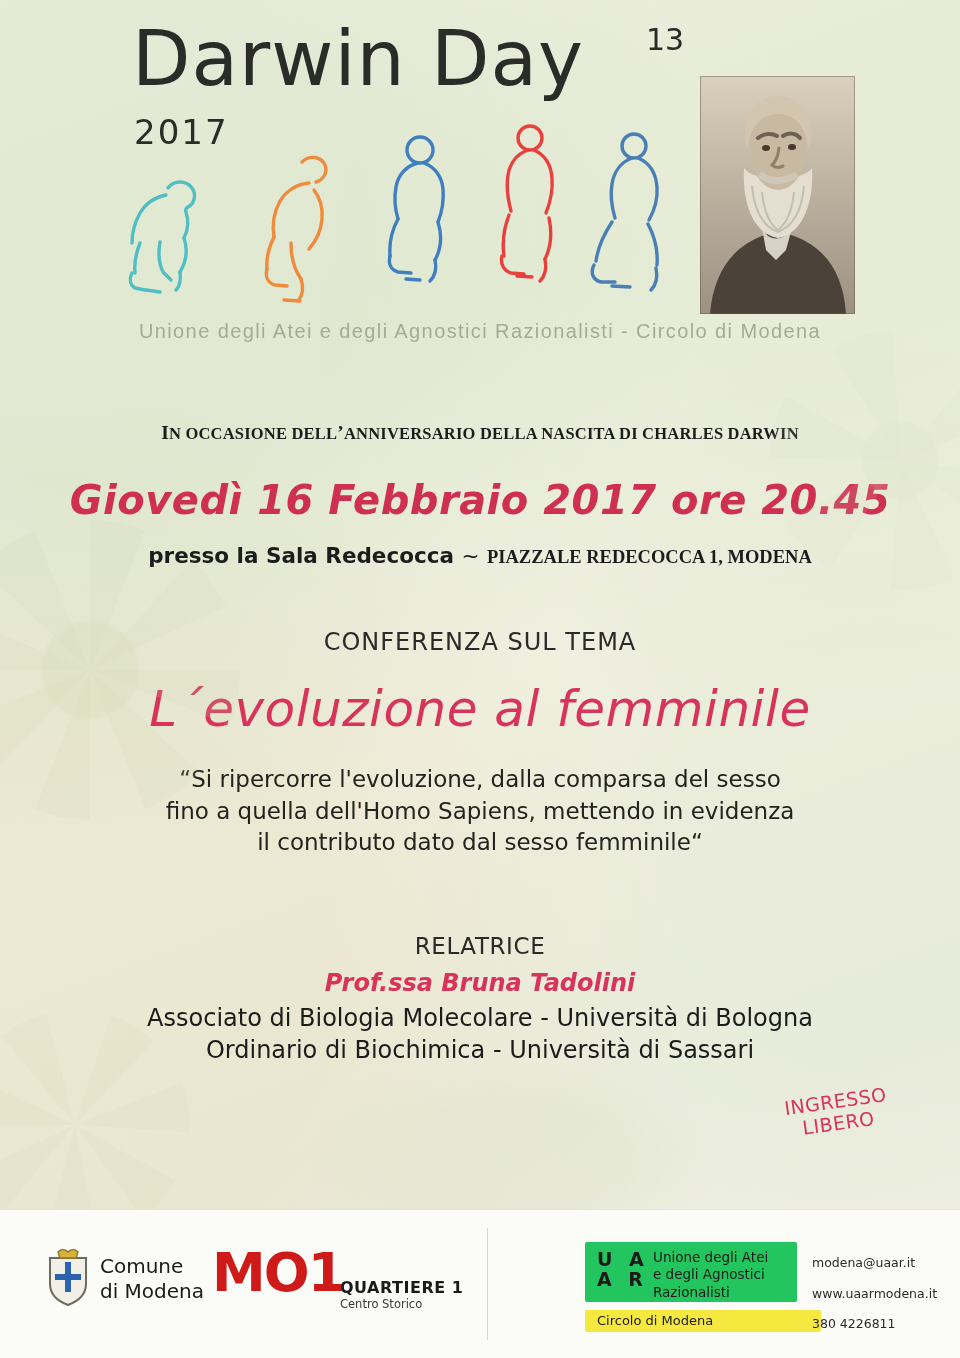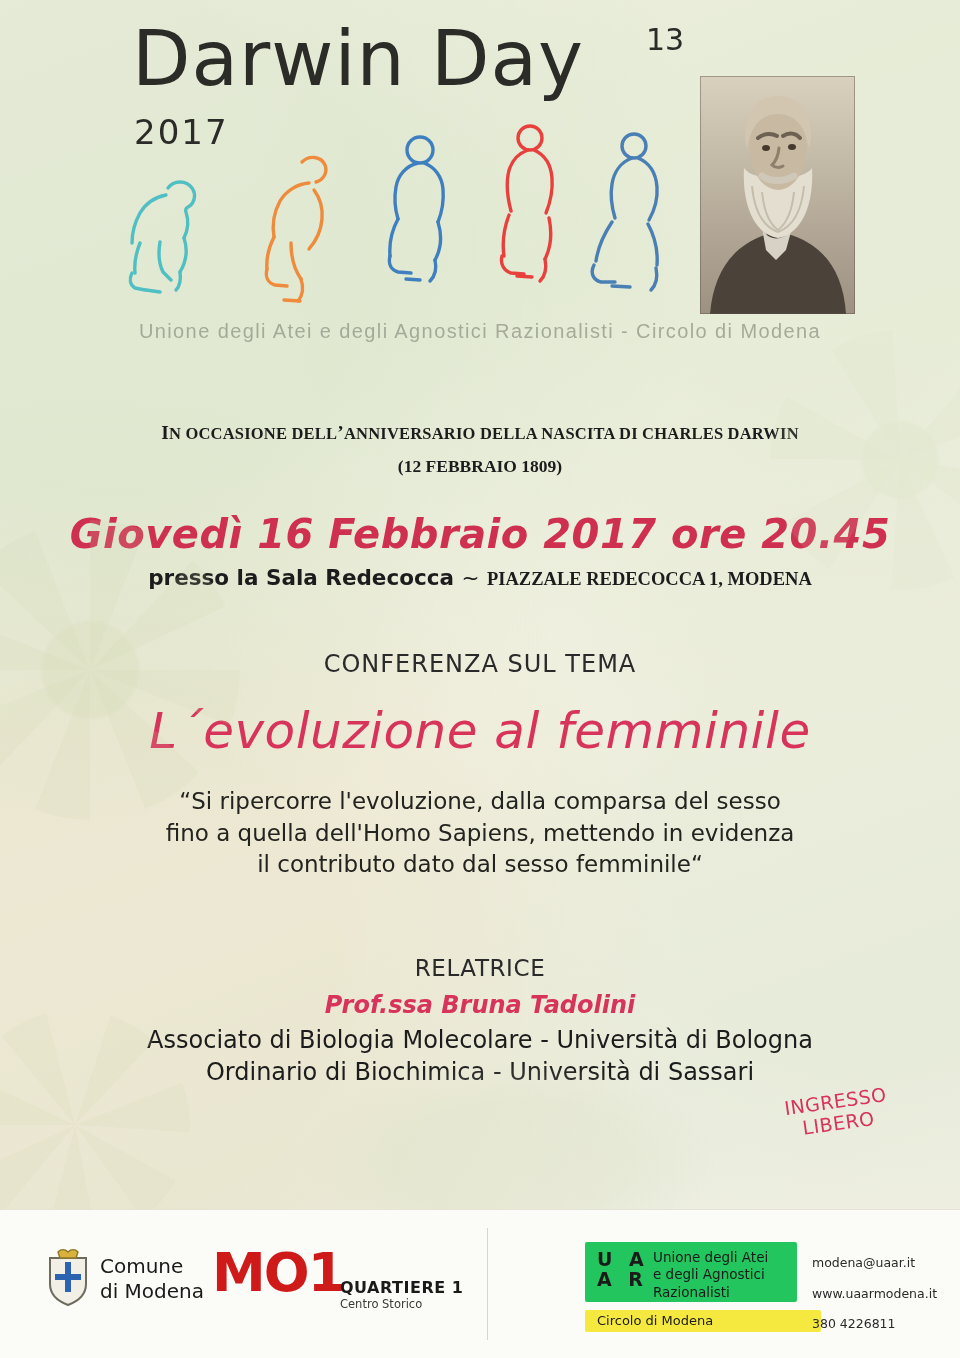"(12 FEBBRAIO 1809)" div.center { html: <div> <span>(12 FEBBRAIO 1809)</span> </div> -> none }
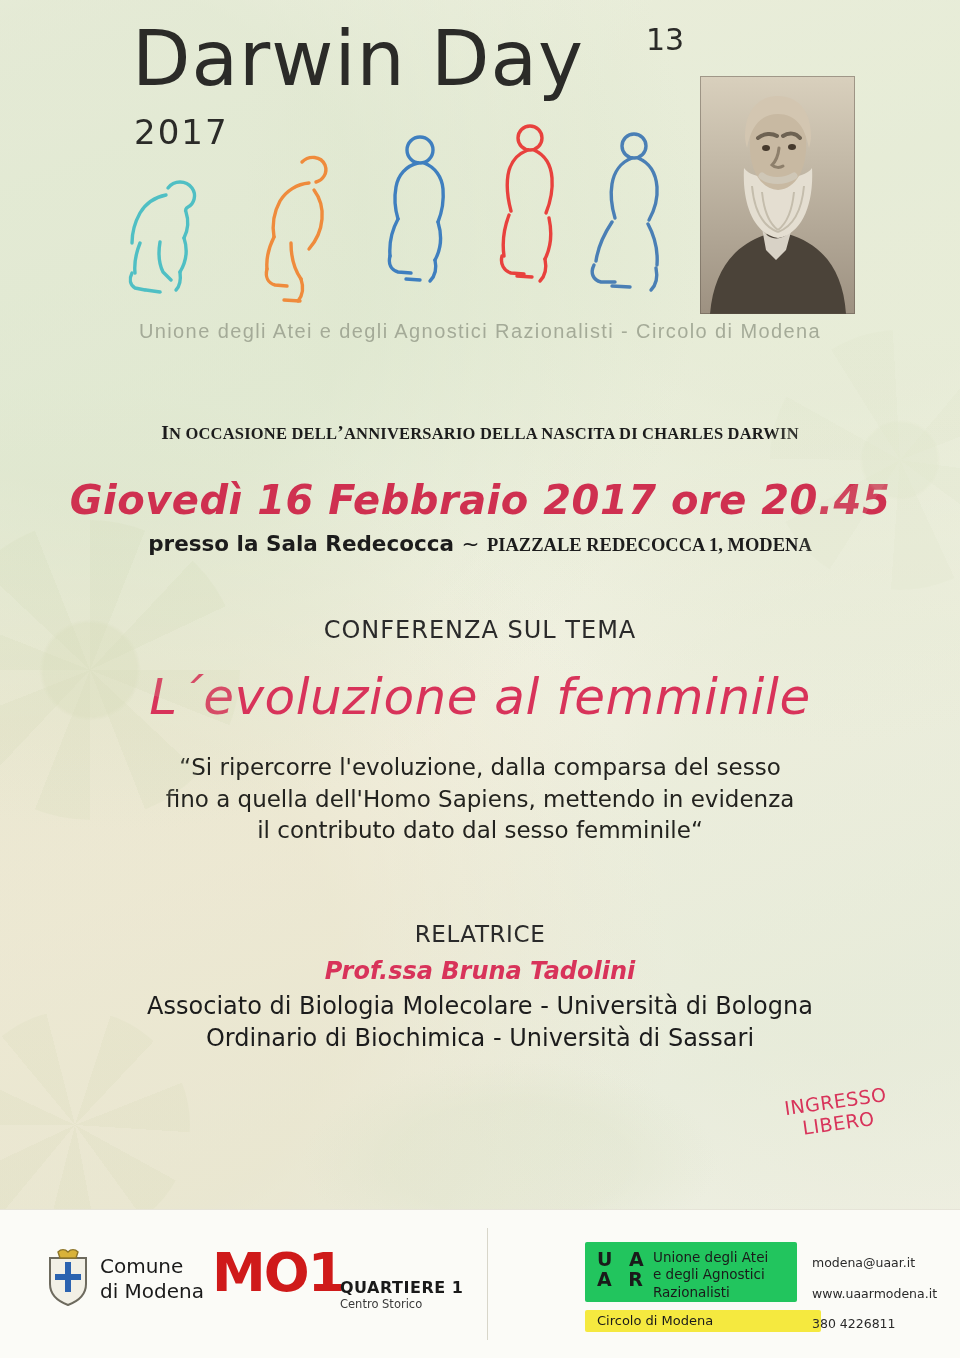"presso la Sala Redecocca ~" .venue { margin-top: 8px -> 20px }
